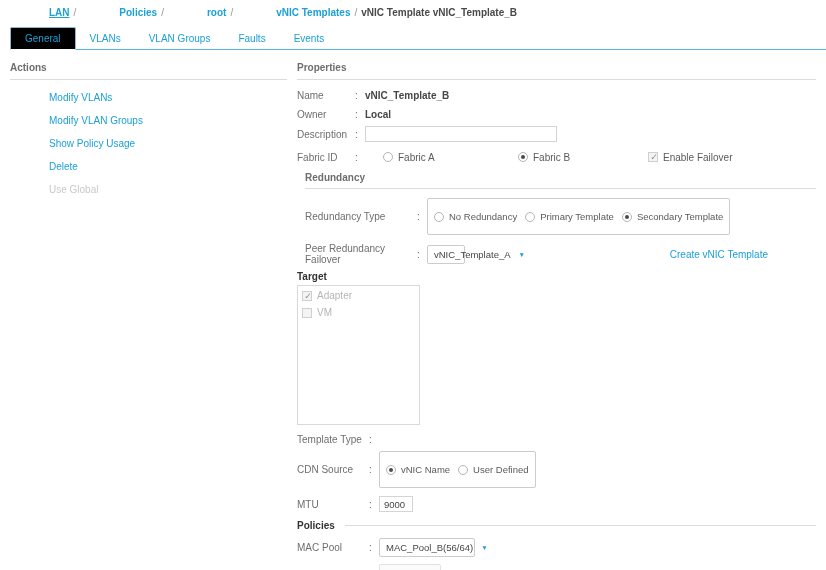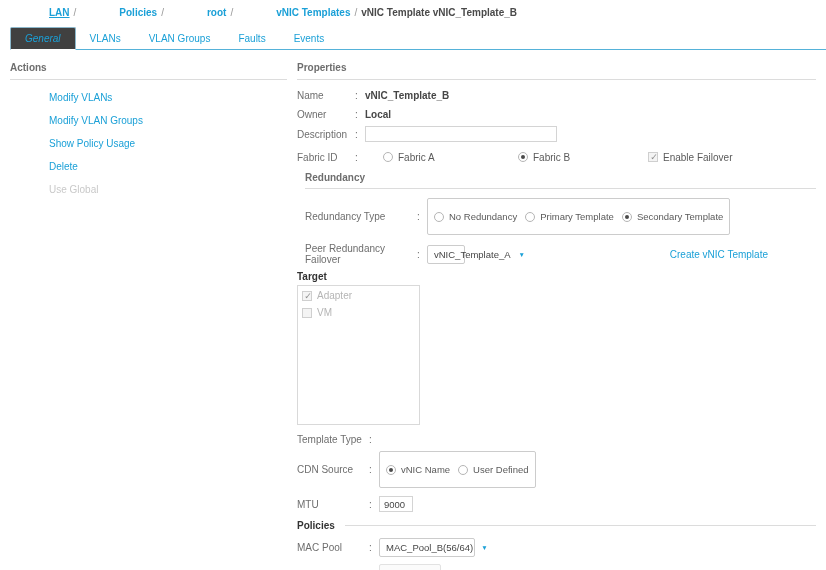"General" .tab.active { background: #404040 -> #000000; font-style: italic -> none }
